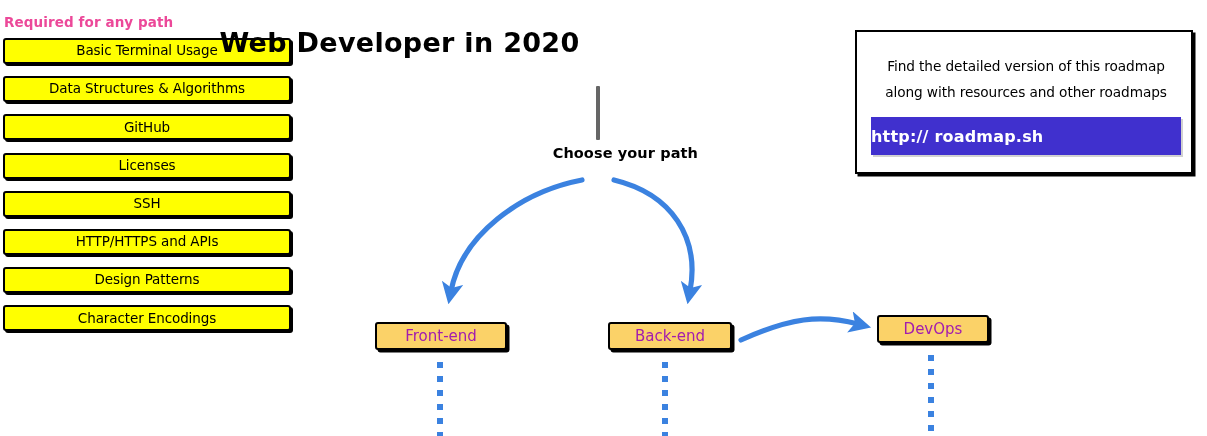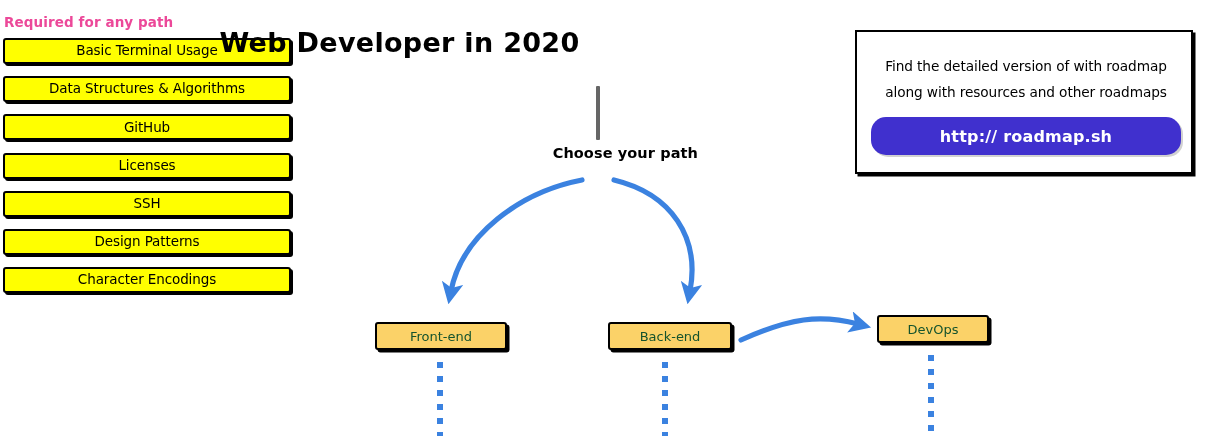"Find the detailed version of" div.info-line { text: with -> this }
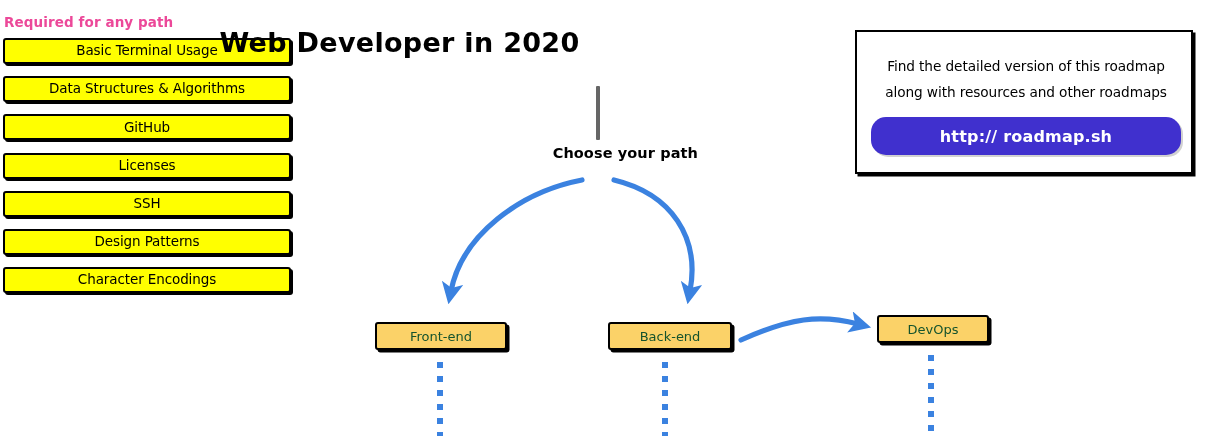"http:// roadmap.sh" #info-cta { border-radius: 15px -> none; justify-content: center -> flex-start }
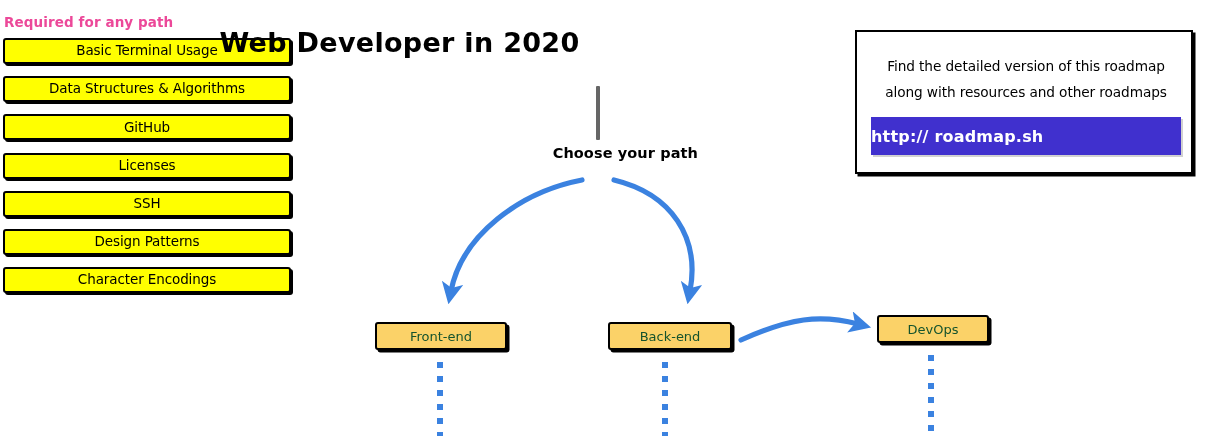"HTTP/HTTPS and APIs" div.skill-box { html: none -> <div> <span>HTTP/HTTPS and APIs</span> </div> }
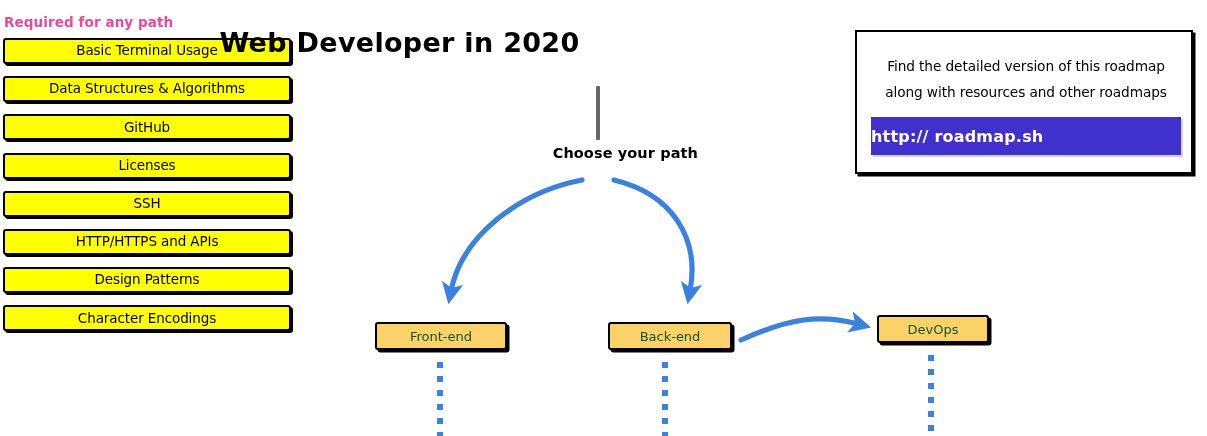"Front-end" .path-label { color: #14532d -> #a21caf; font-size: 13px -> 15px }
